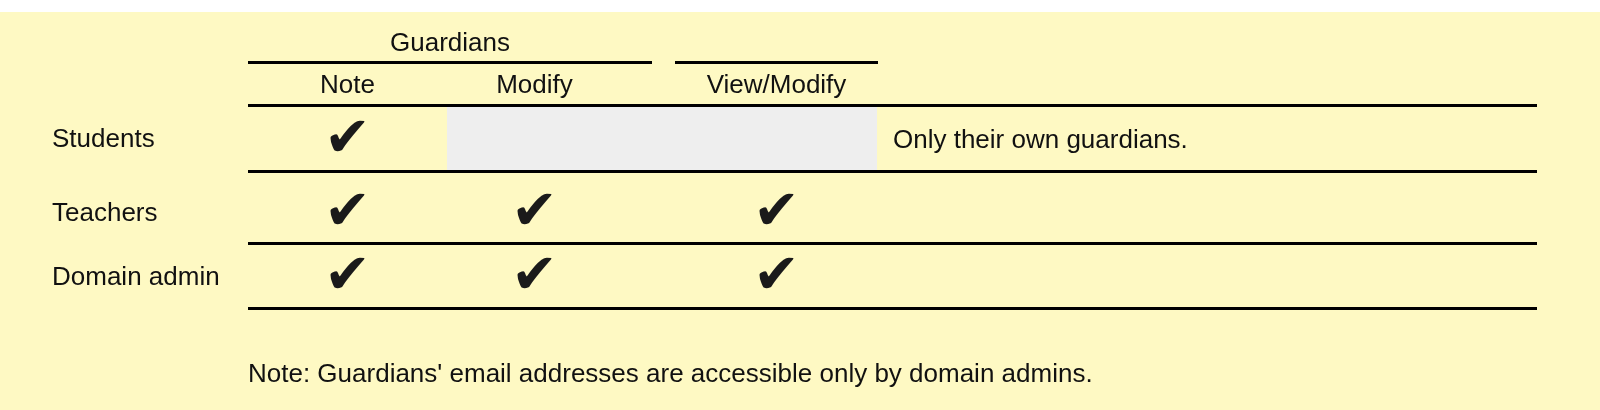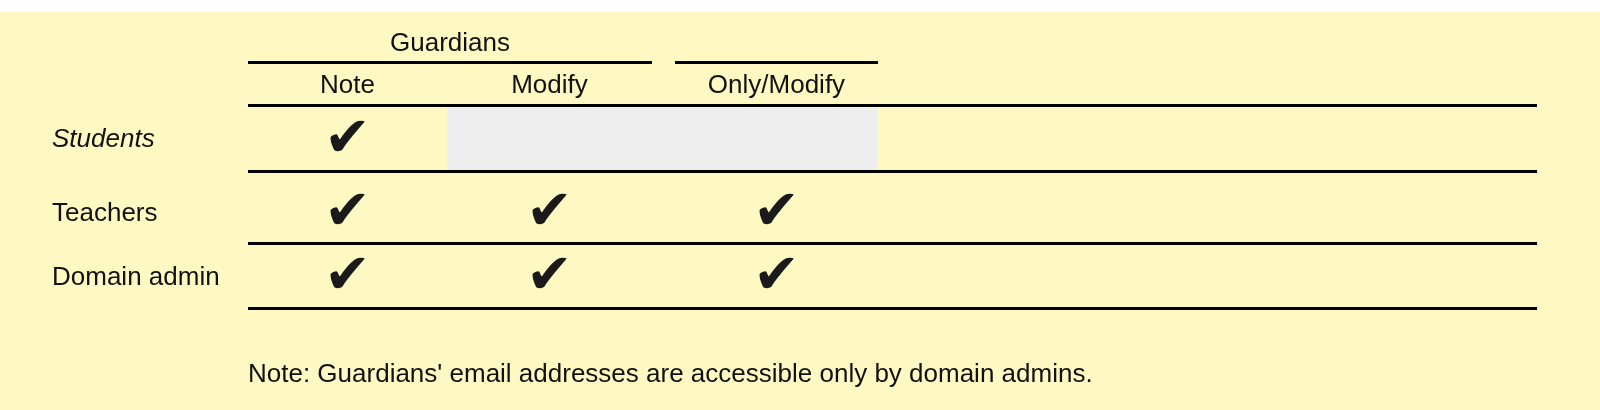"Modify" .col-modify { left: 447px -> 432px }
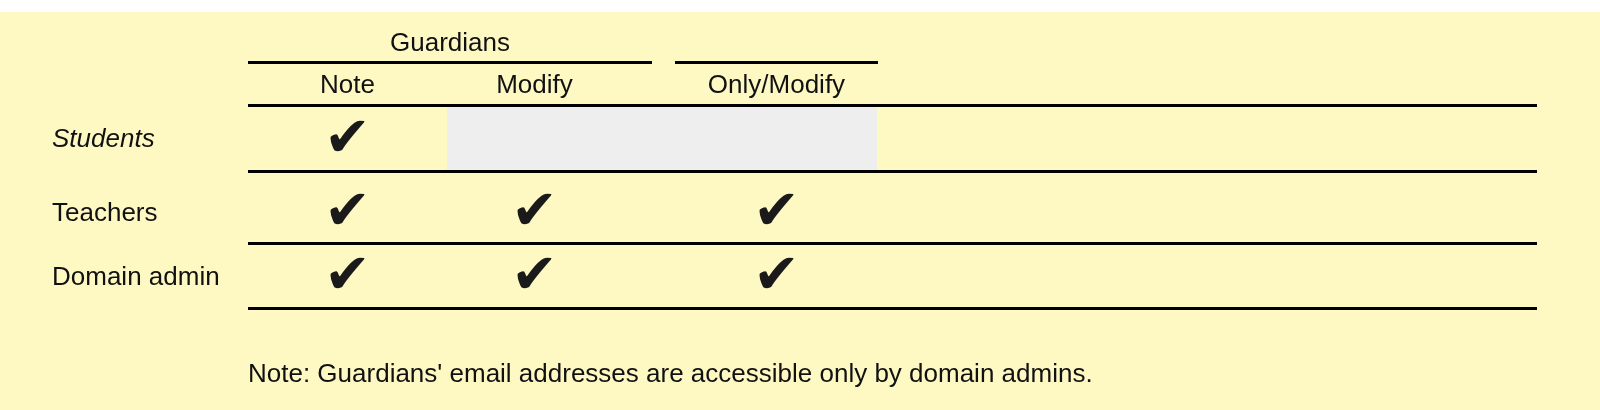"Only/Modify" div.subhead { text: Only/Modify -> View/Modify }
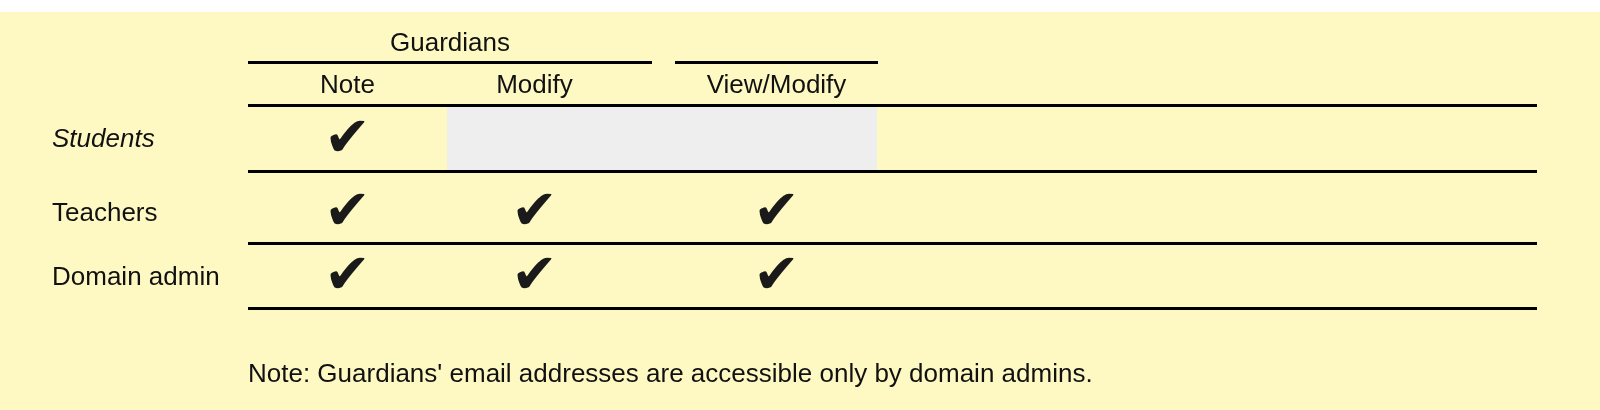"Students" div.row { font-style: italic -> none }
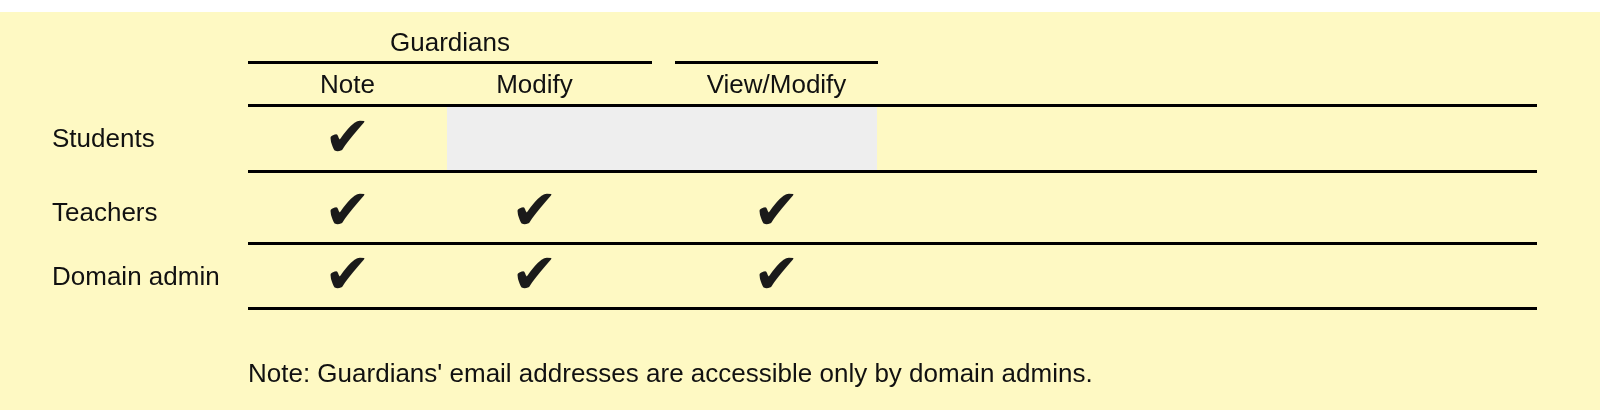"Only their own guardians." div.cell { html: none -> <div>Only their own guardians.</div> }
